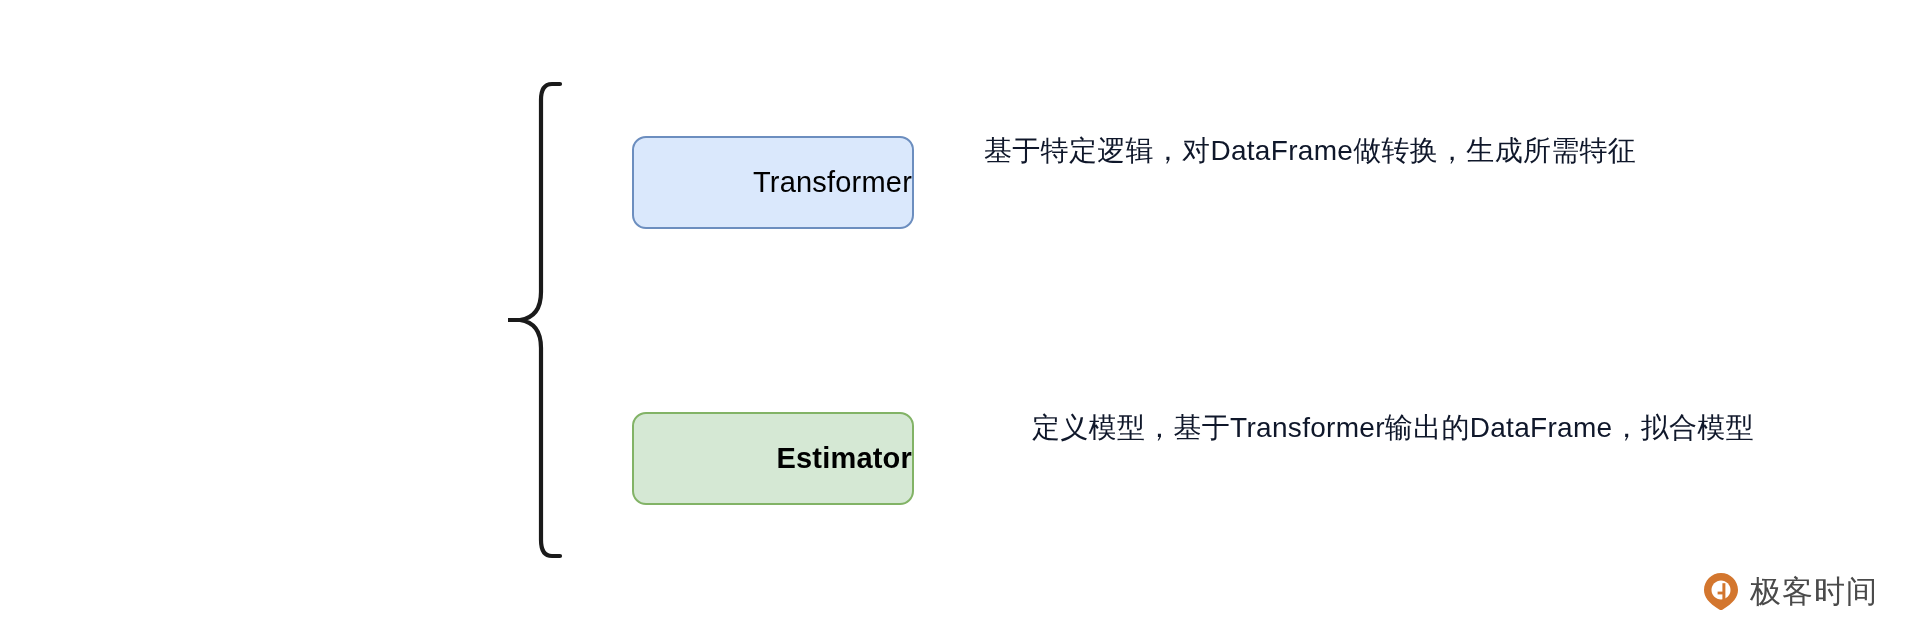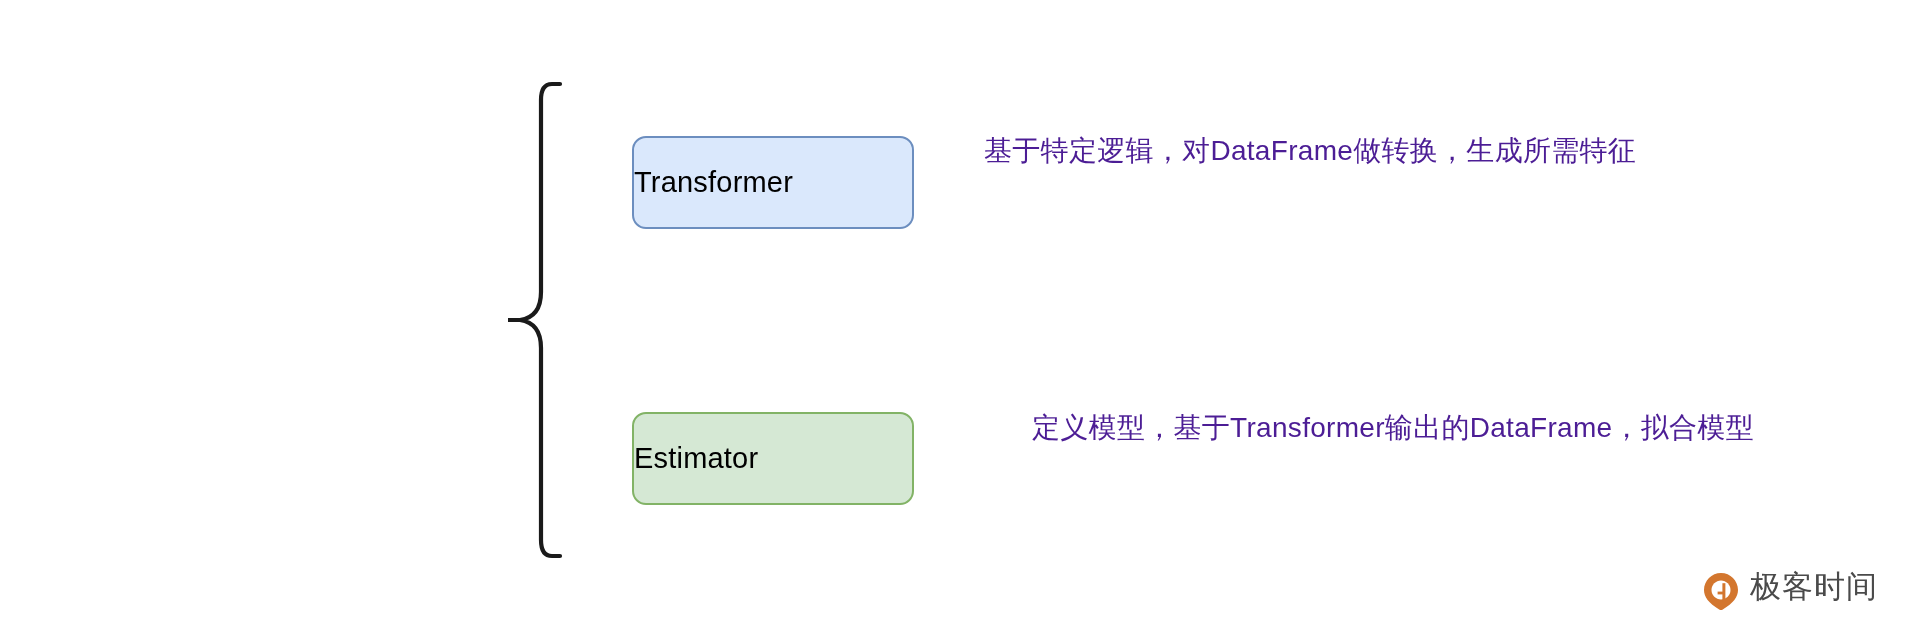"基于特定逻辑，对DataFrame做转换，生成所需特征" .desc { color: #4c1d95 -> #0f172a }
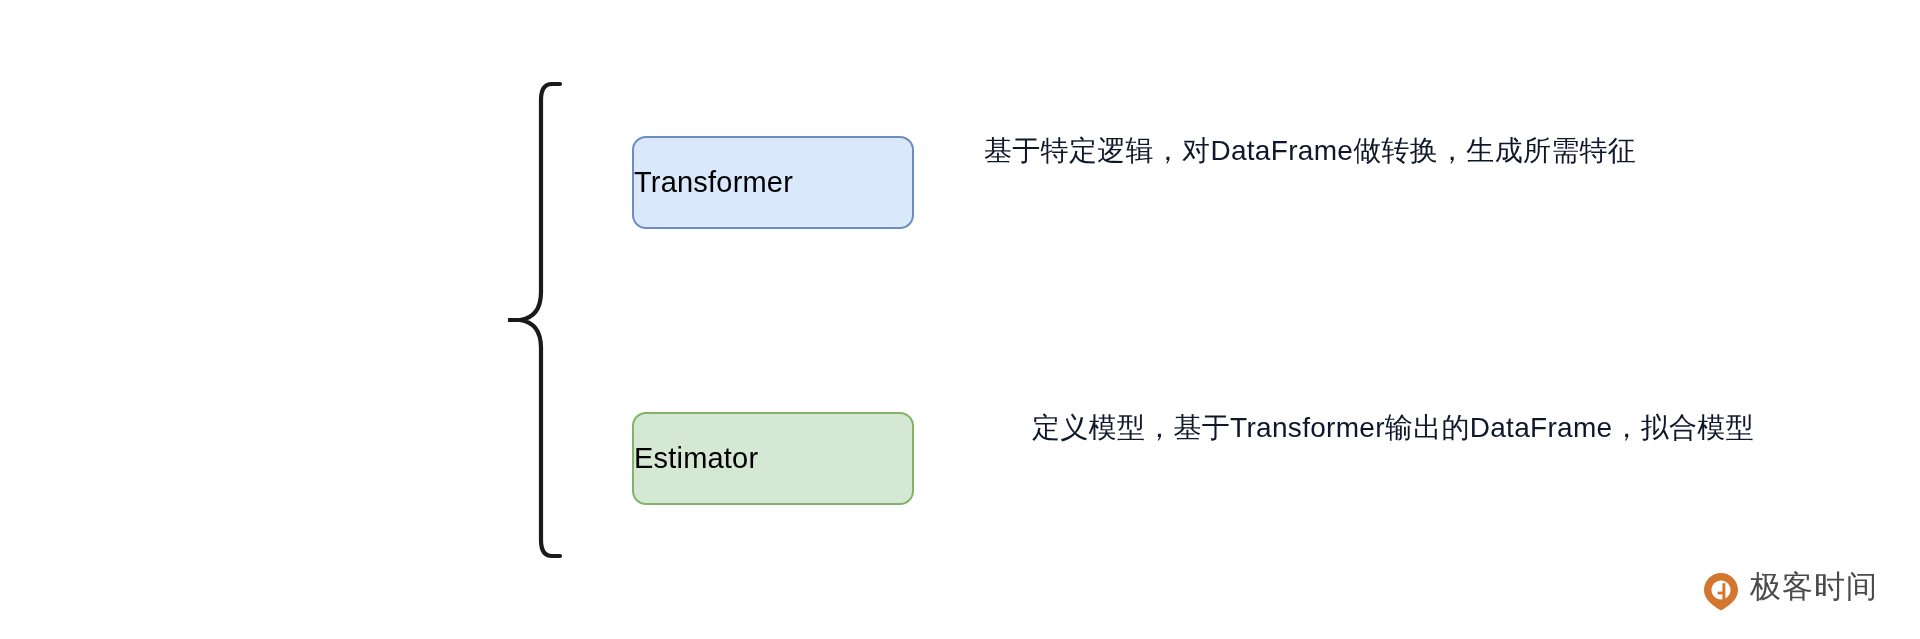"Transformer" .node { justify-content: flex-start -> flex-end }
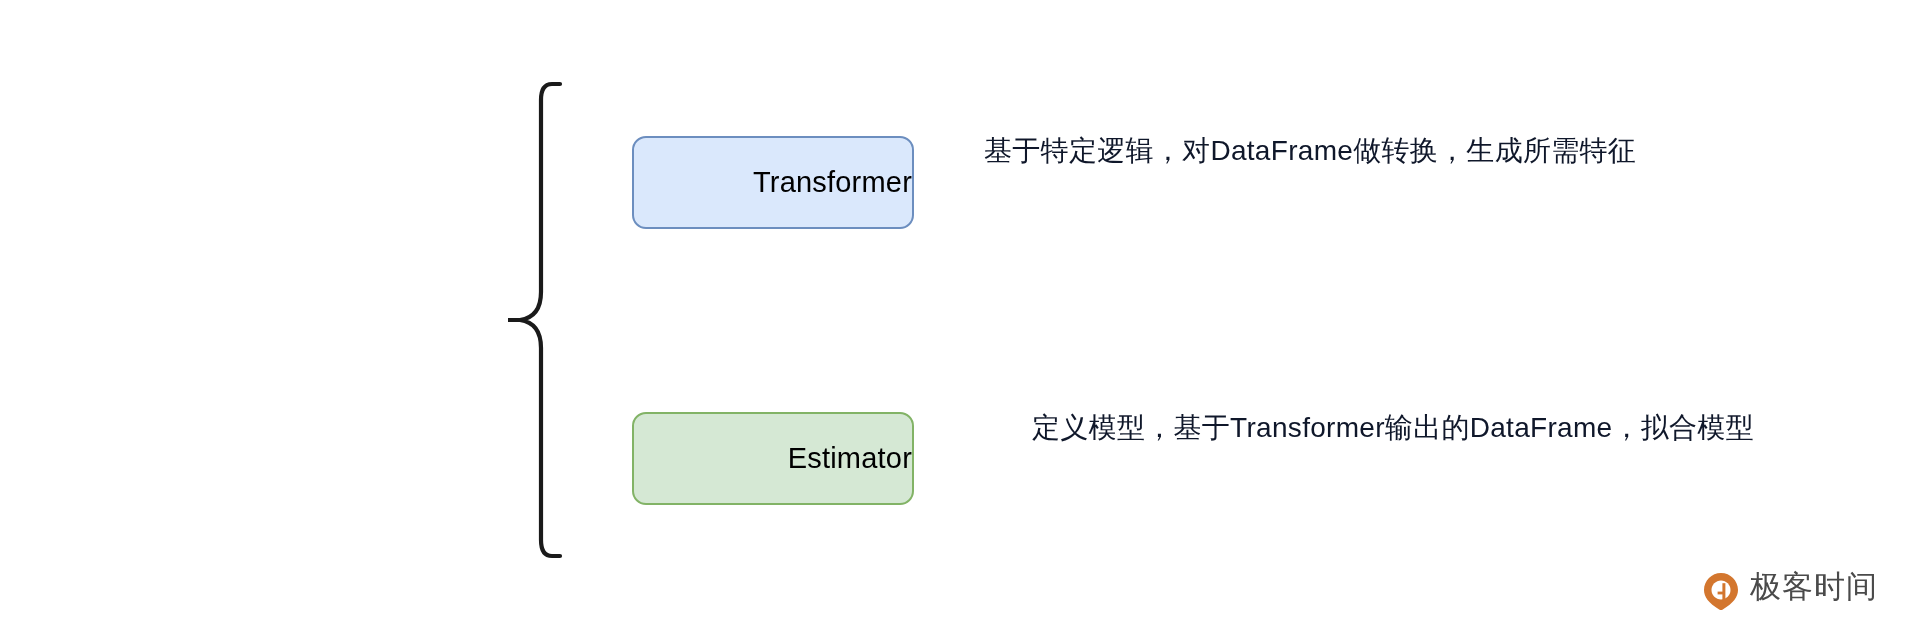"Estimator" .node-estimator { font-weight: none -> bold }
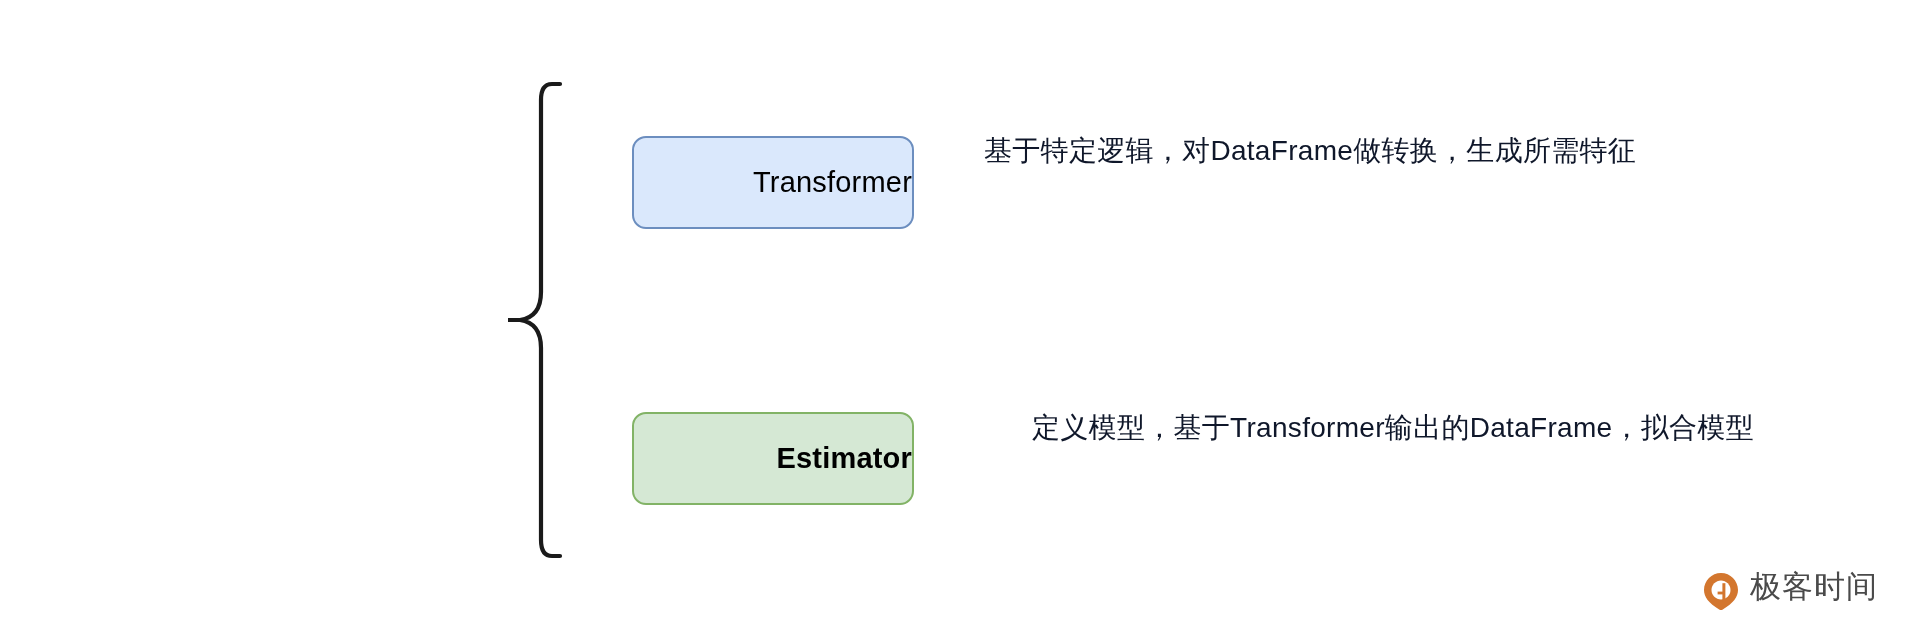"极客时间" .logo { align-items: flex-start -> center }
